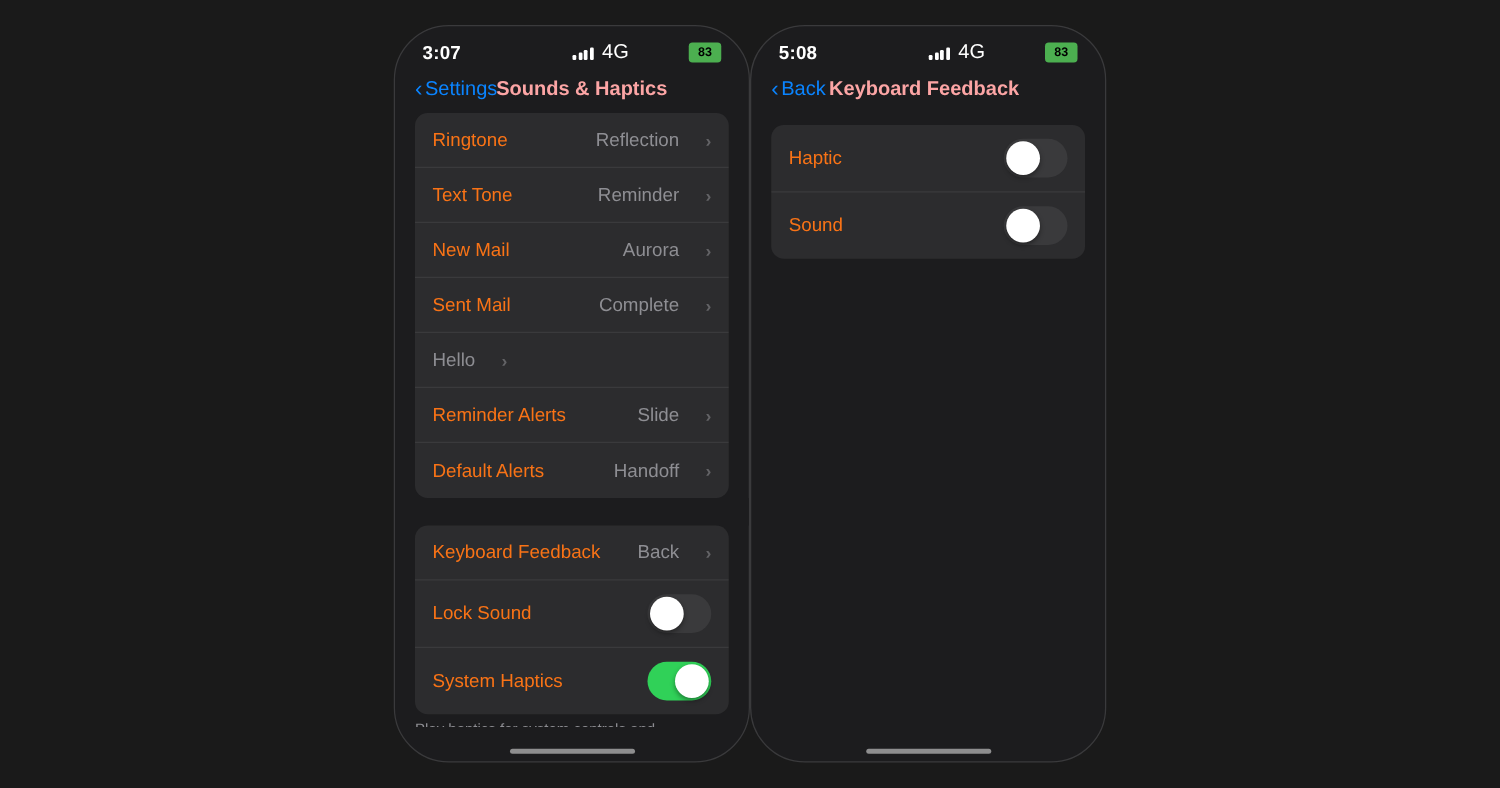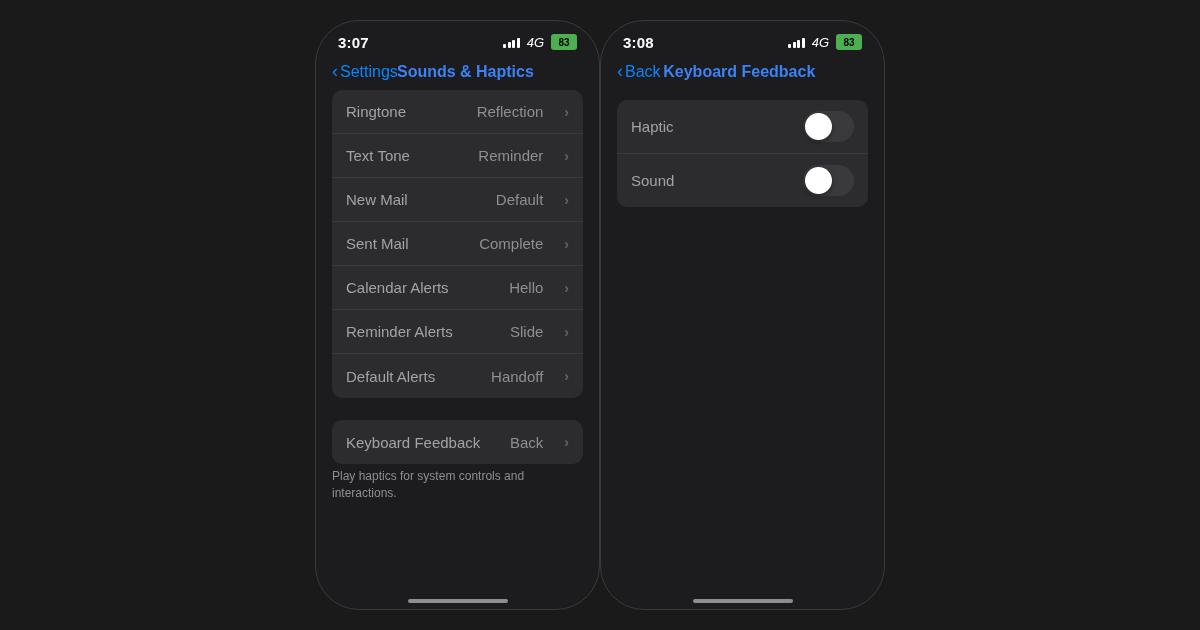"4G" .signal-text { font-size: 13px -> 16px; font-style: italic -> none }
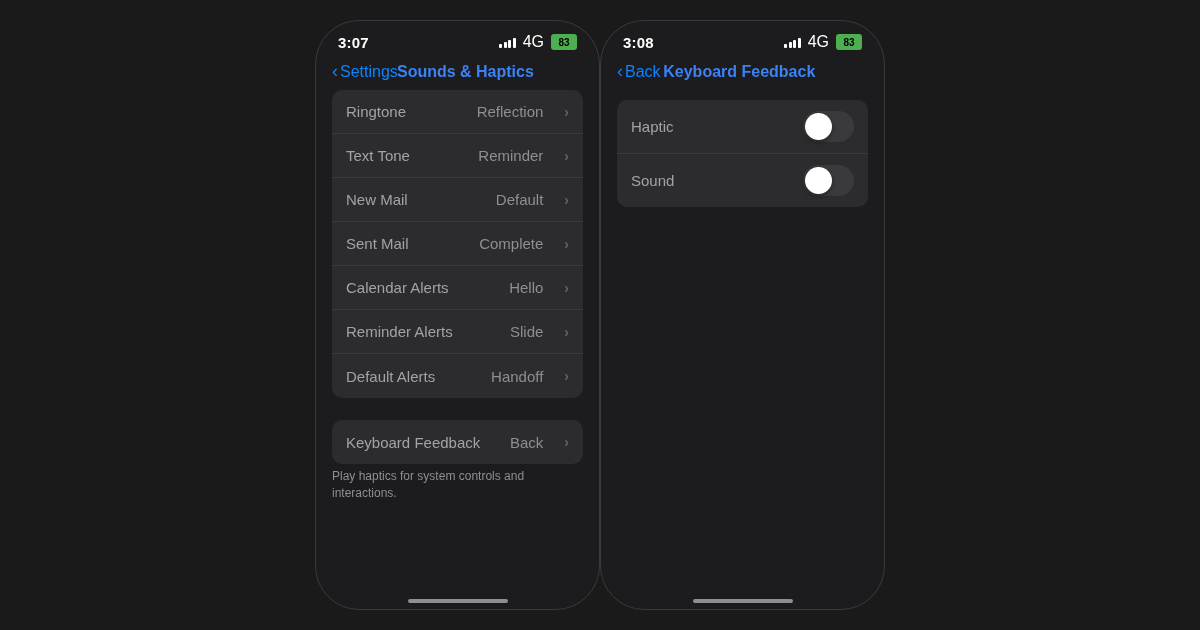"83" .battery-icon { margin-left: none -> 41px }
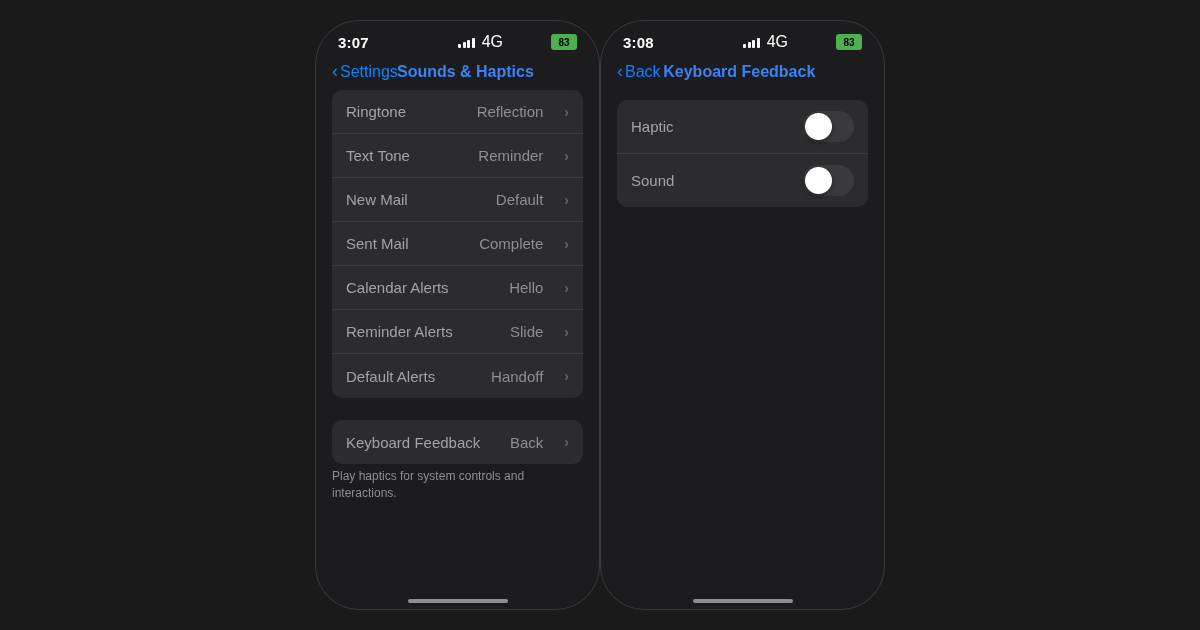"3:08" span.status-time { text: 3:08 -> 5:08 }
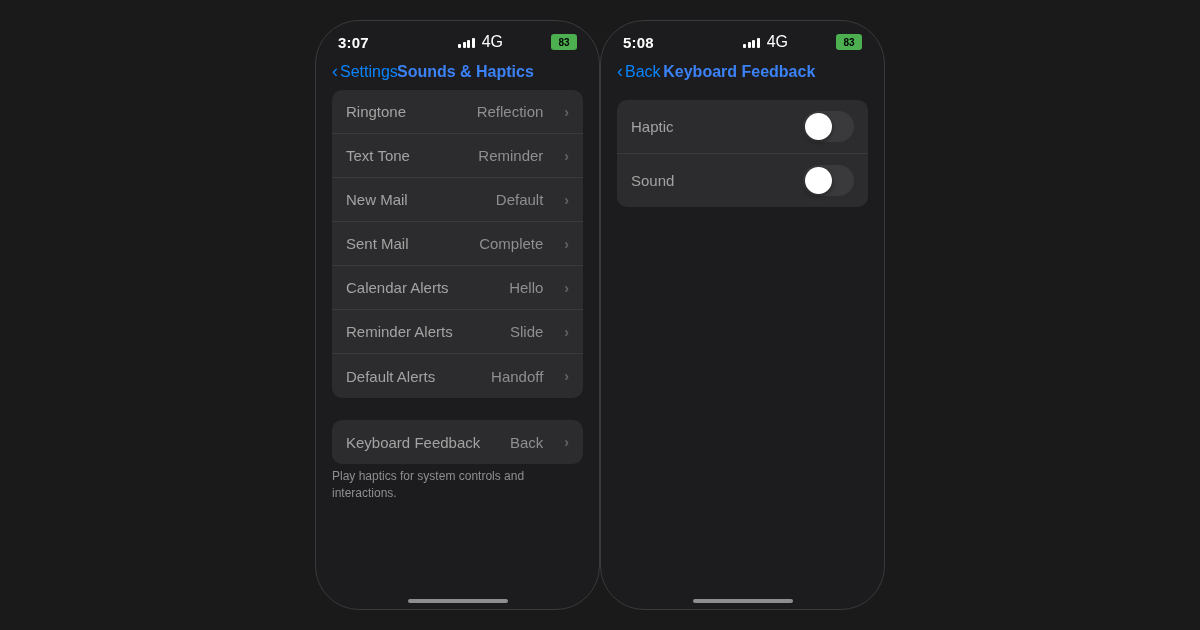"Sounds & Haptics" .nav-title { color: #3b82f6 -> #fca5a5 }
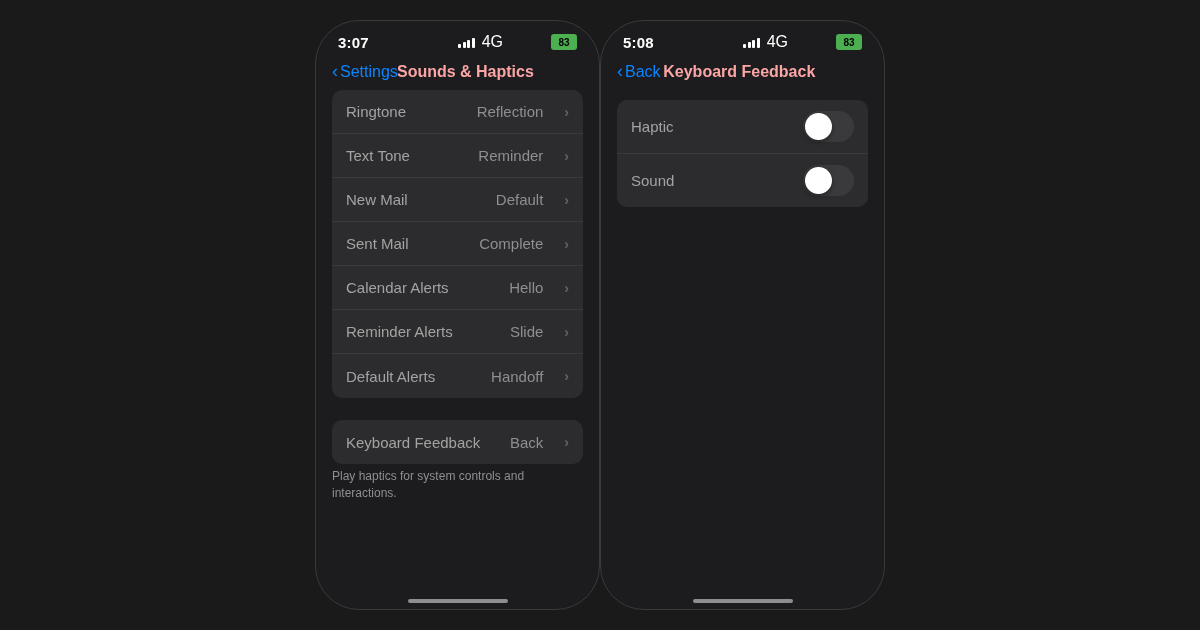"Ringtone" .settings-row-label { color: #a3a3a3 -> #f97316 }
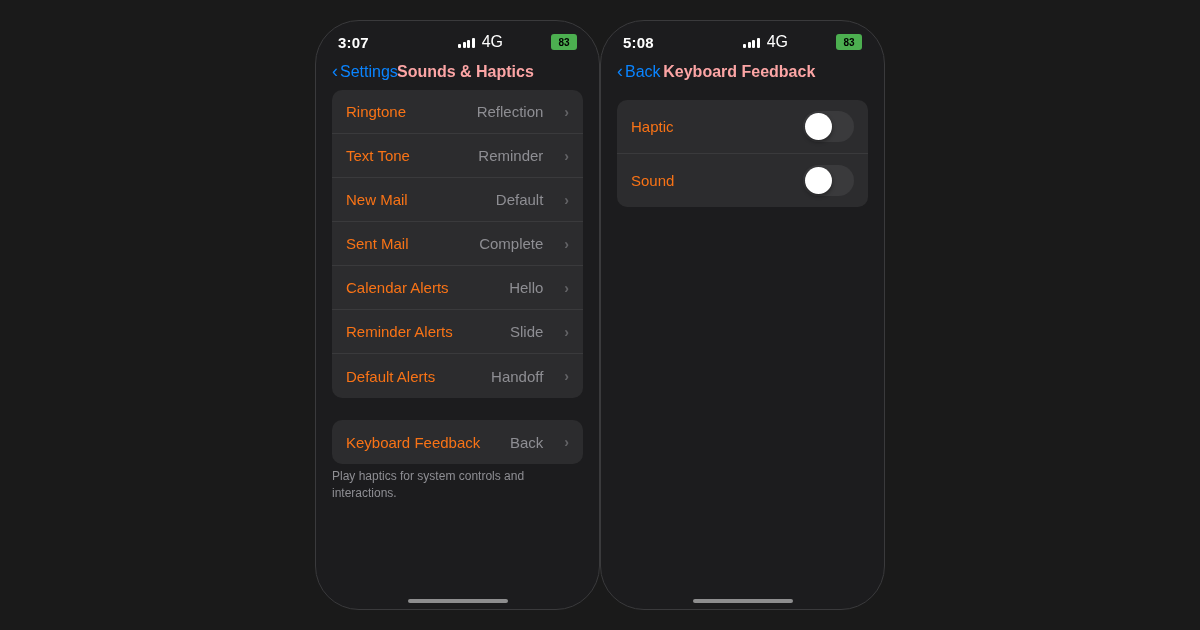"Default" span.settings-row-value { text: Default -> Aurora }
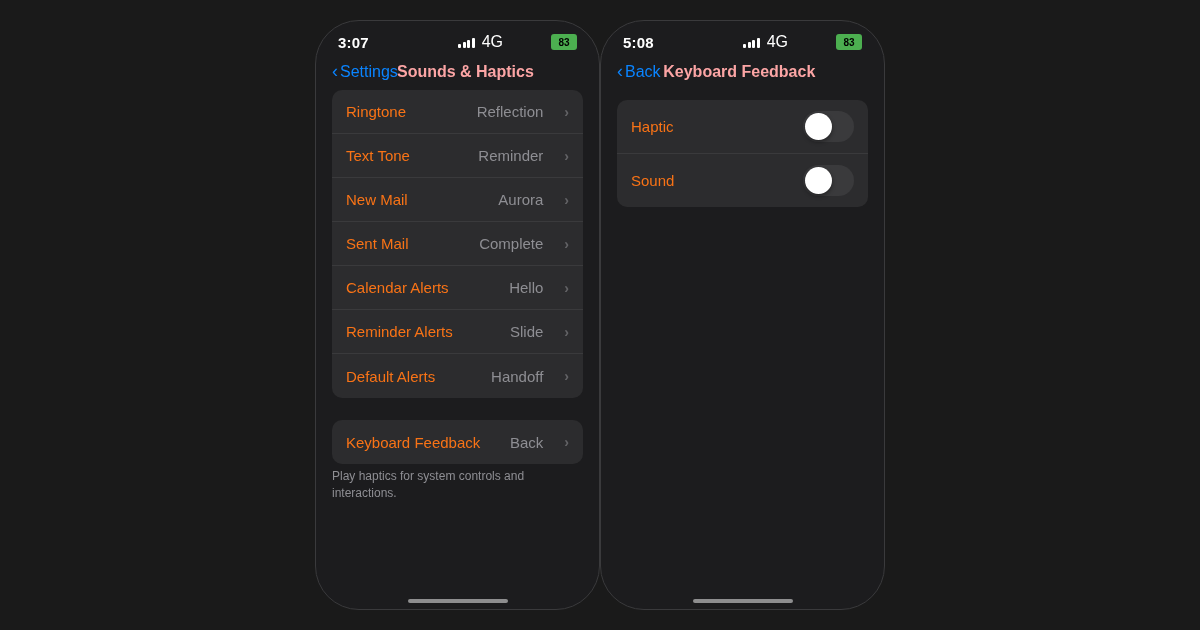"Calendar Alerts" span.settings-row-label { html: <span>Calendar Alerts</span> -> none }
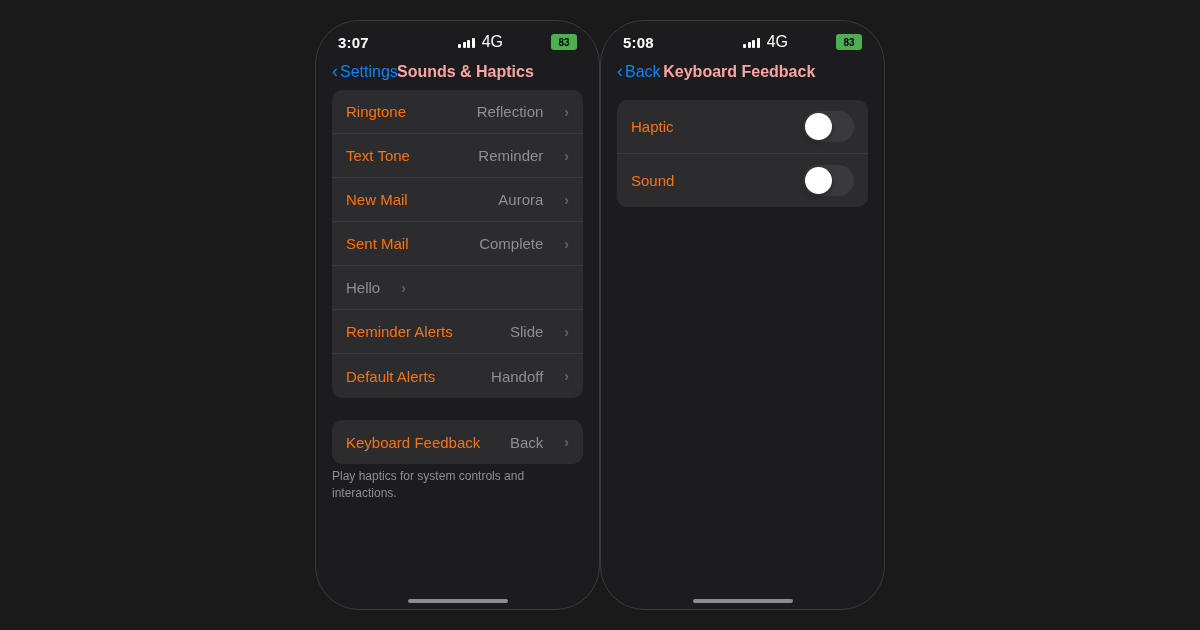"Lock Sound" div.settings-row { html: none -> <div> <span>Lock Sound</span> <div> <div></div> </div> </div> }
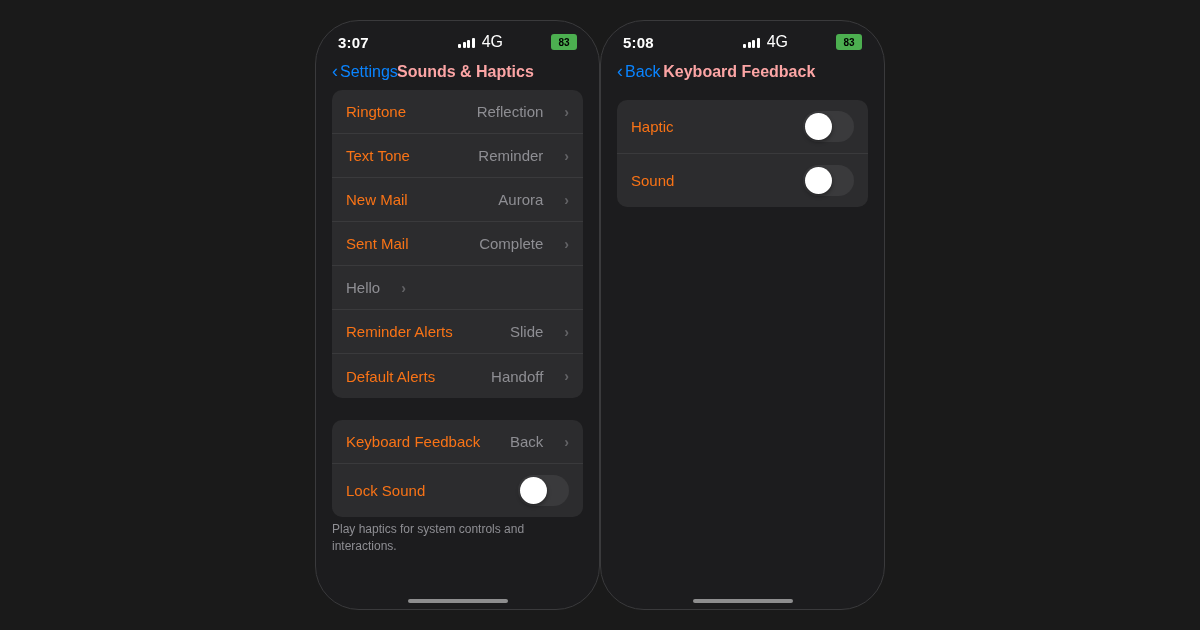"System Haptics" div.settings-row { html: none -> <div> <span>System Haptics</span> <div> <div></div> </div> </div> }
